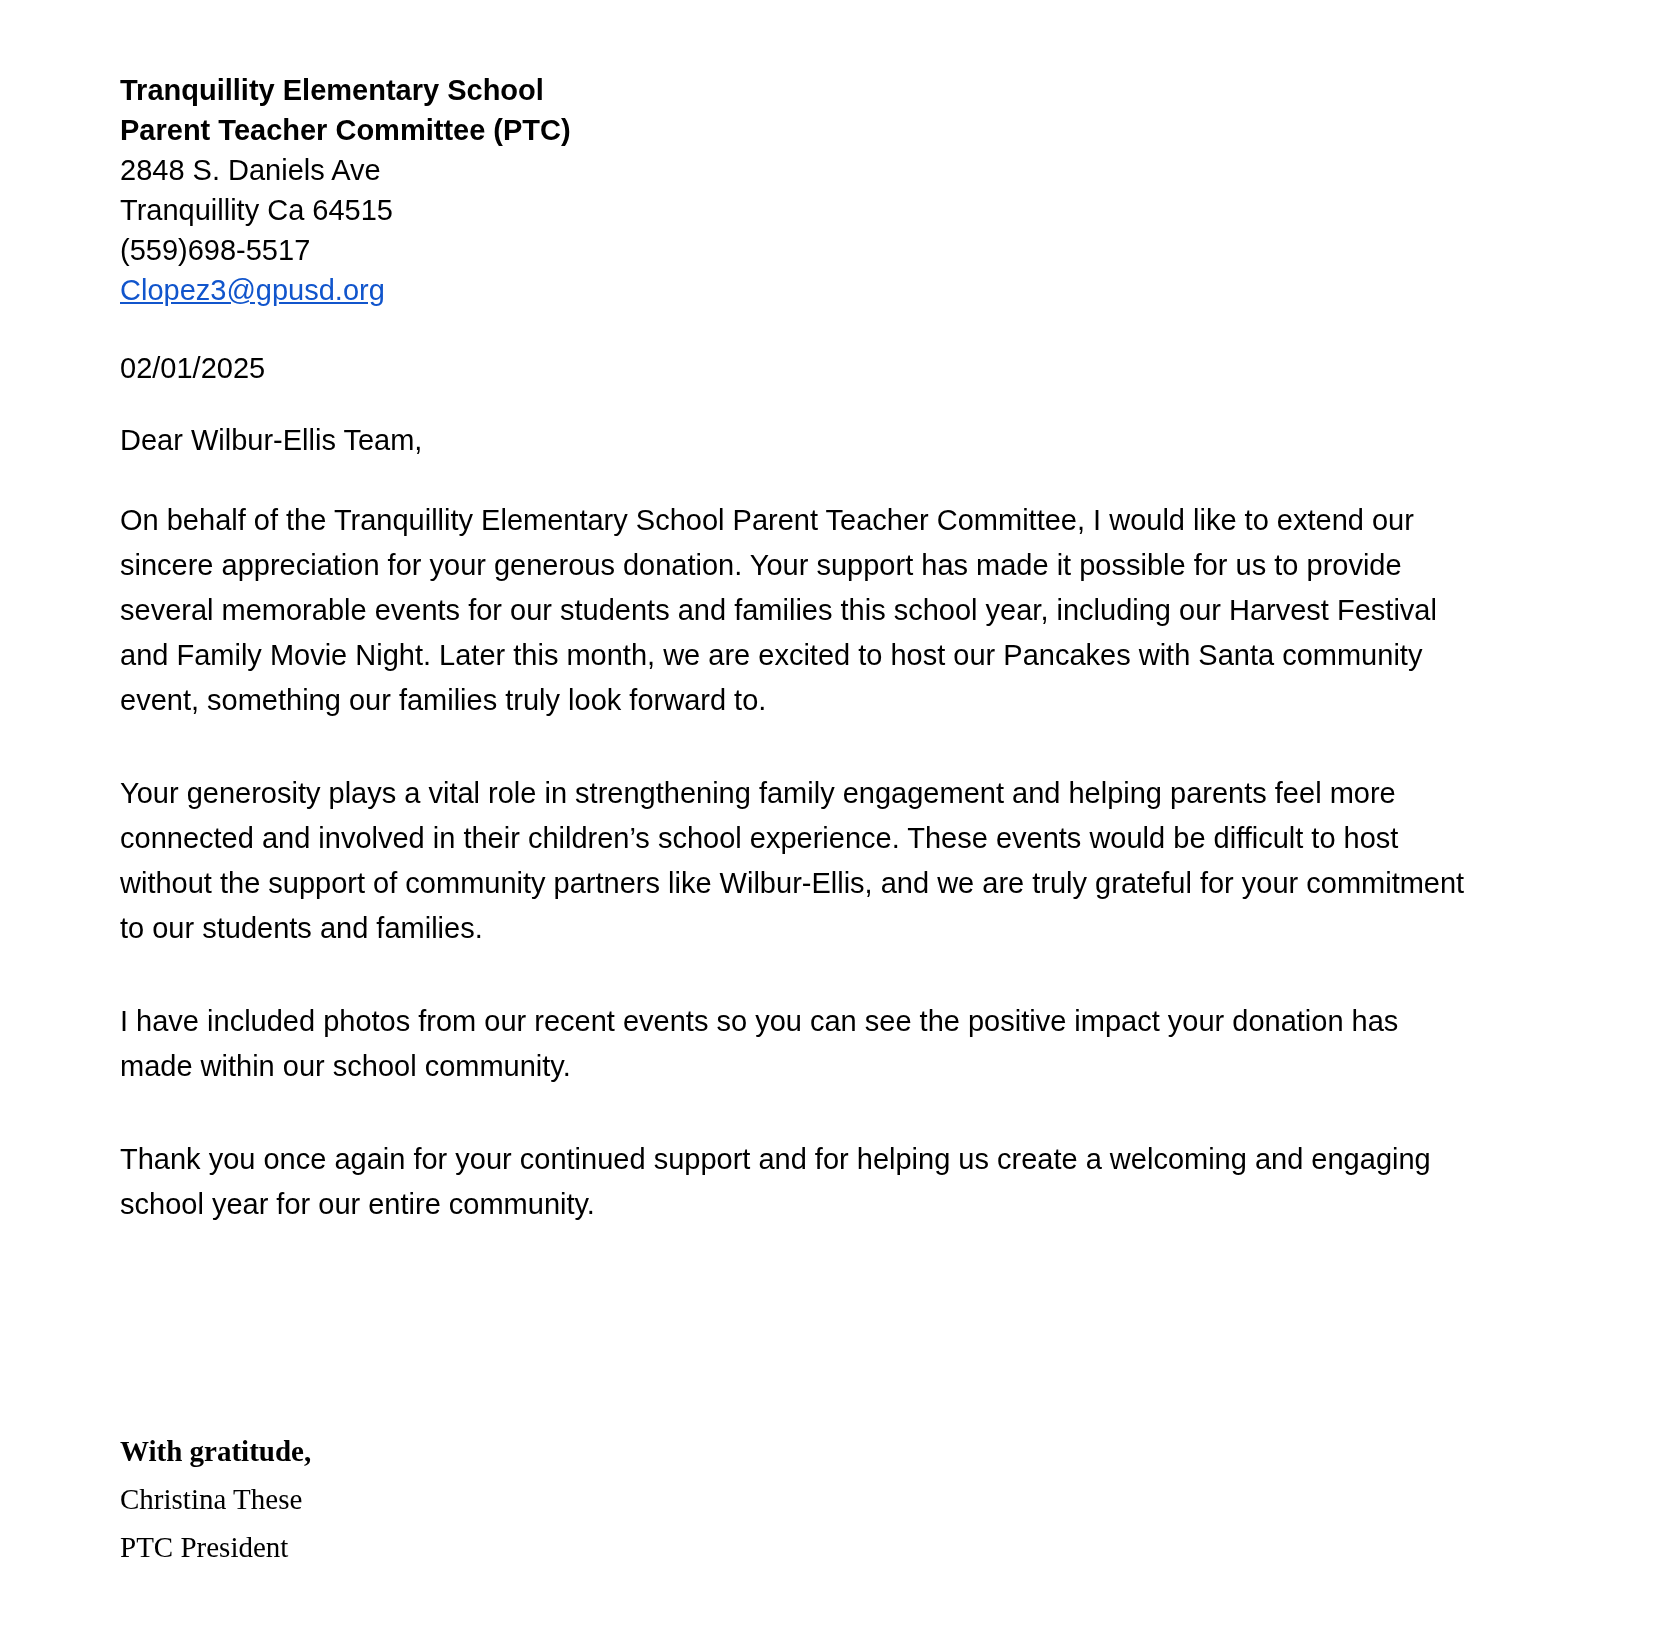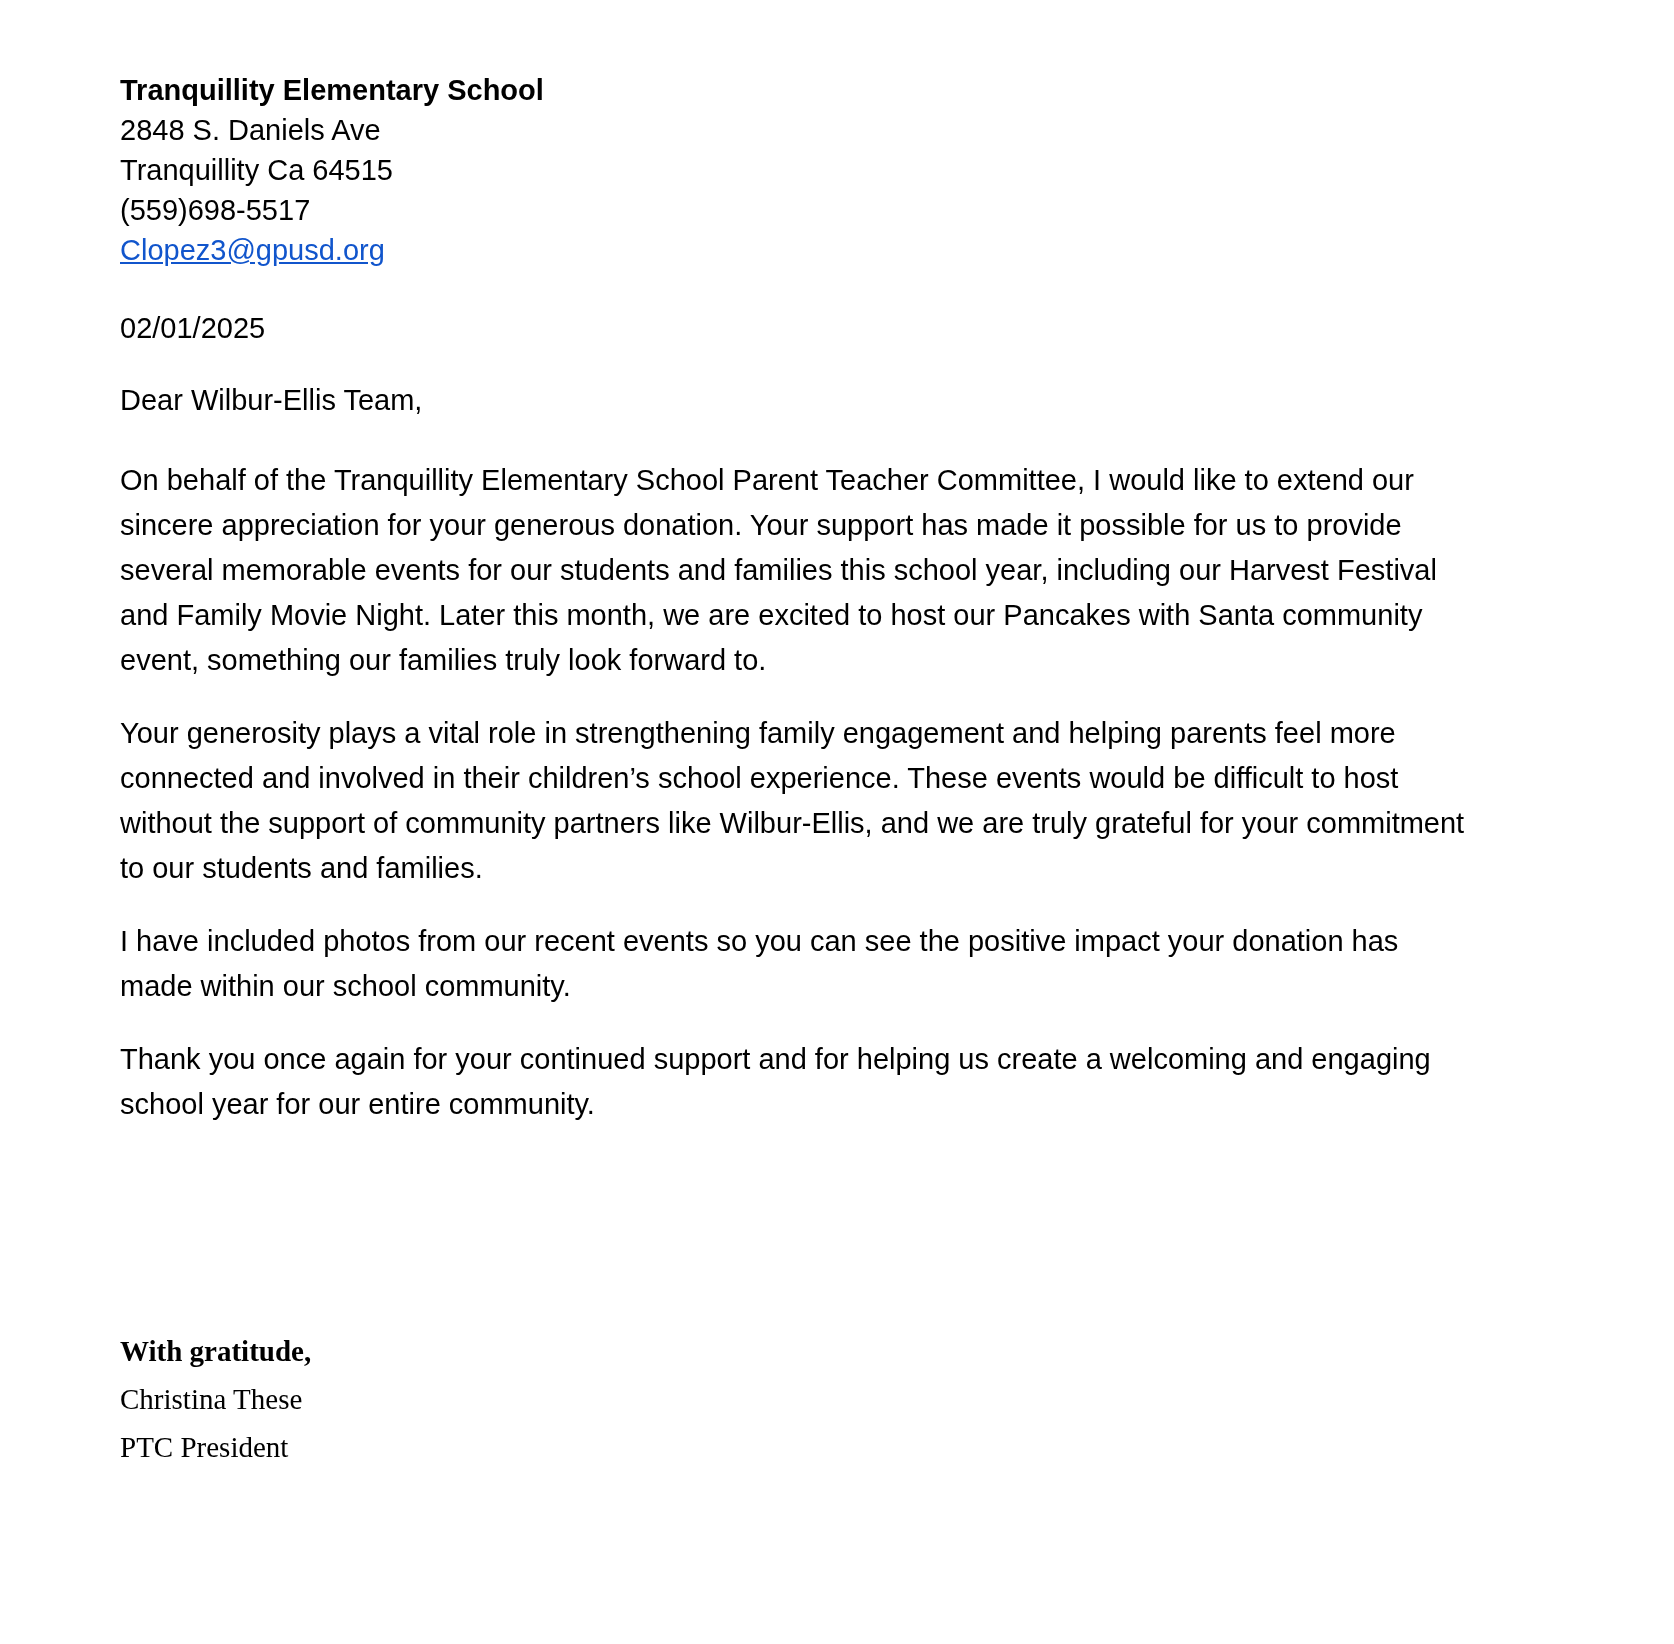"Parent Teacher Committee (PTC)" div.lh-line { html: none -> <div>Parent Teacher Committee (PTC)</div> }
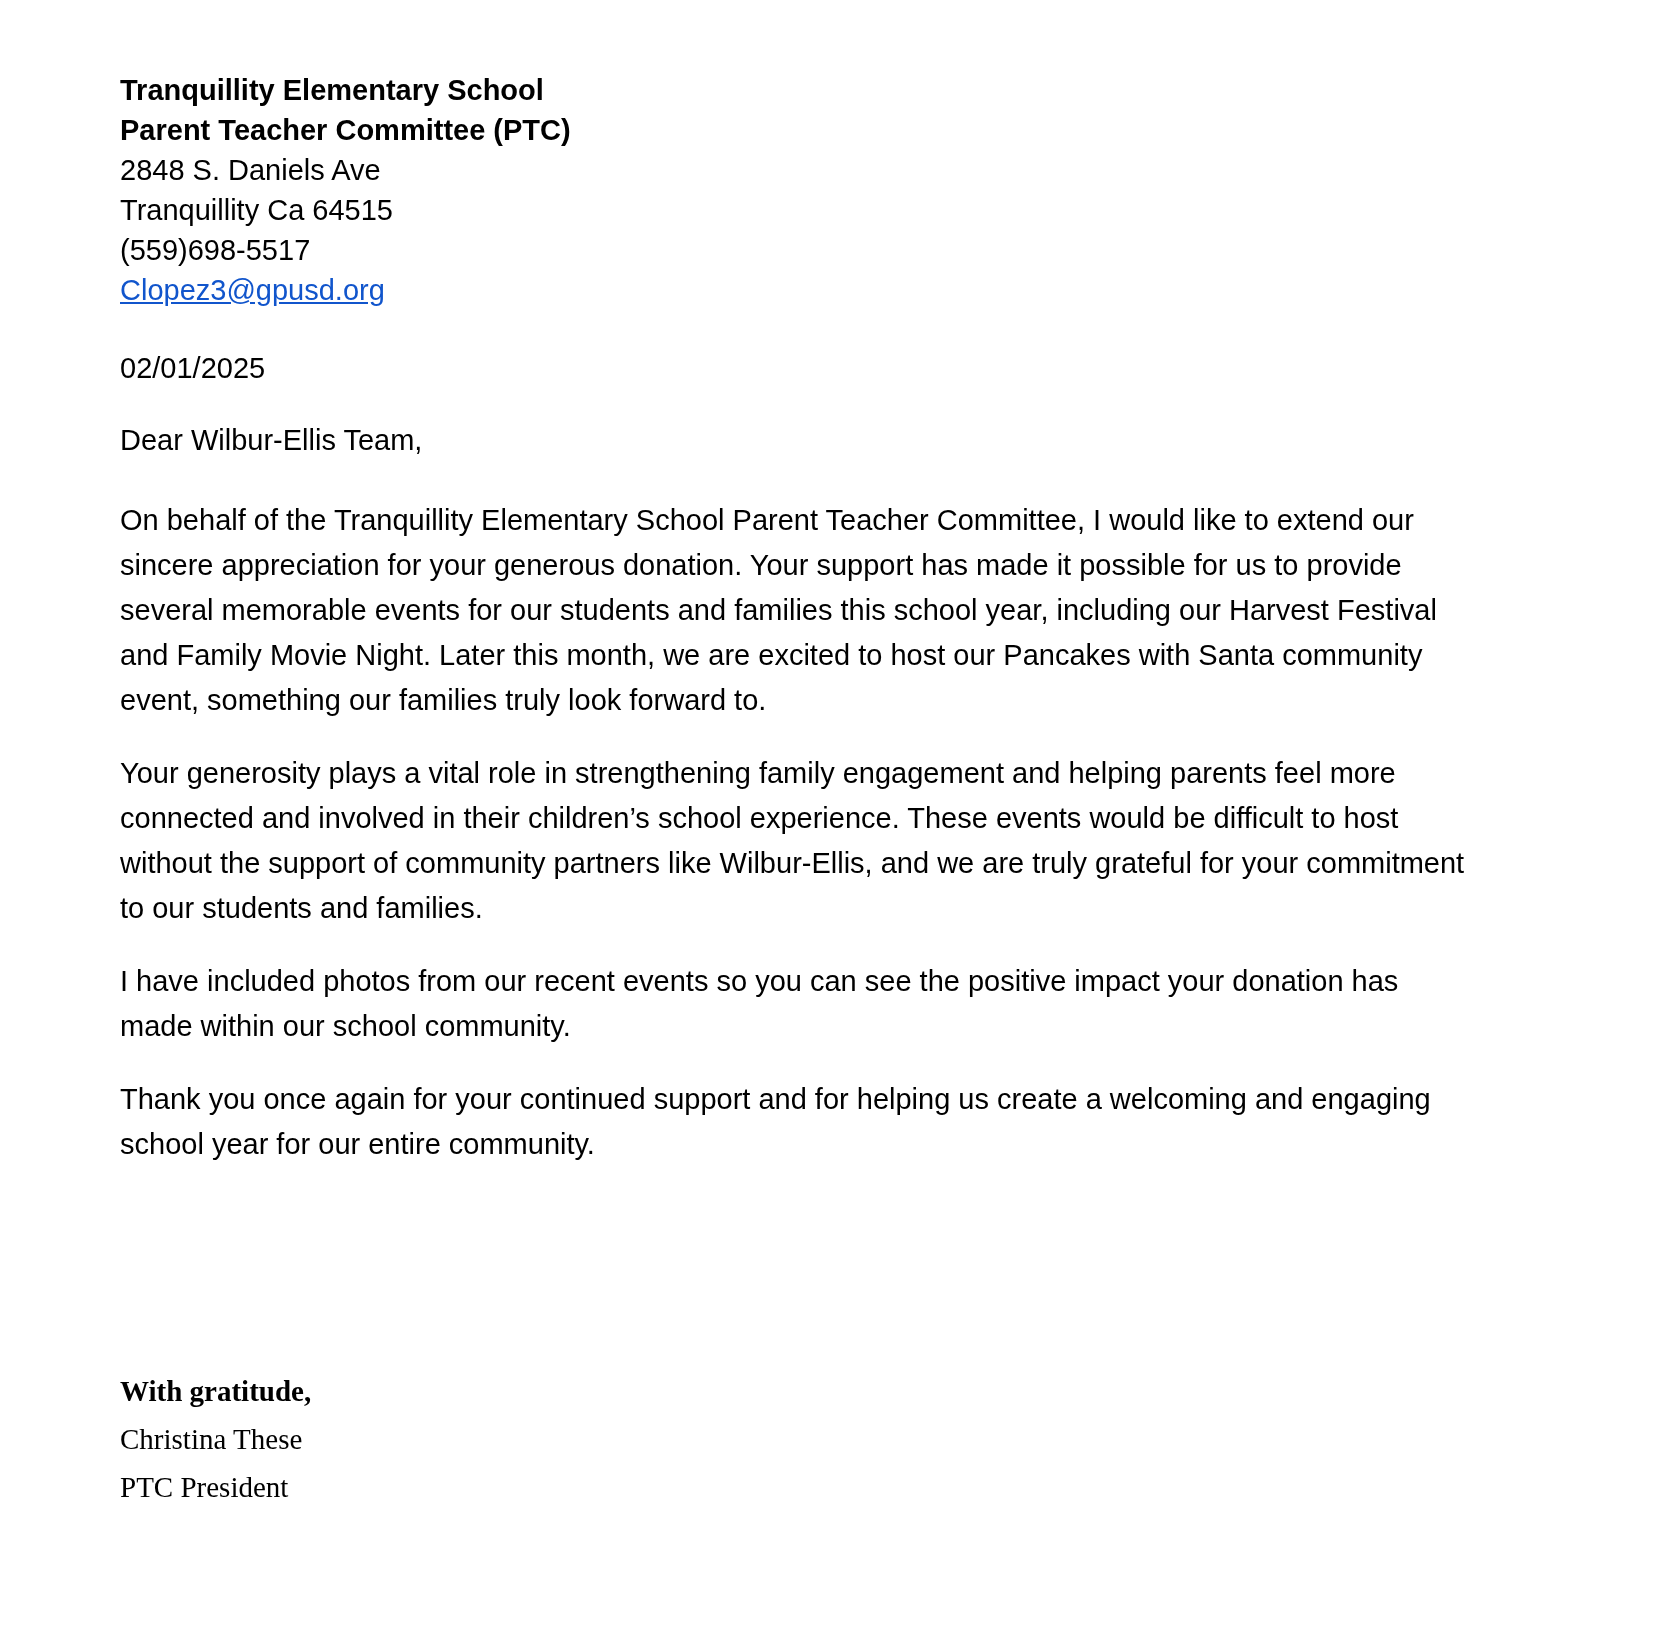"Your generosity plays a vital" .body-para + .body-para { margin-top: 28px -> 48px }
